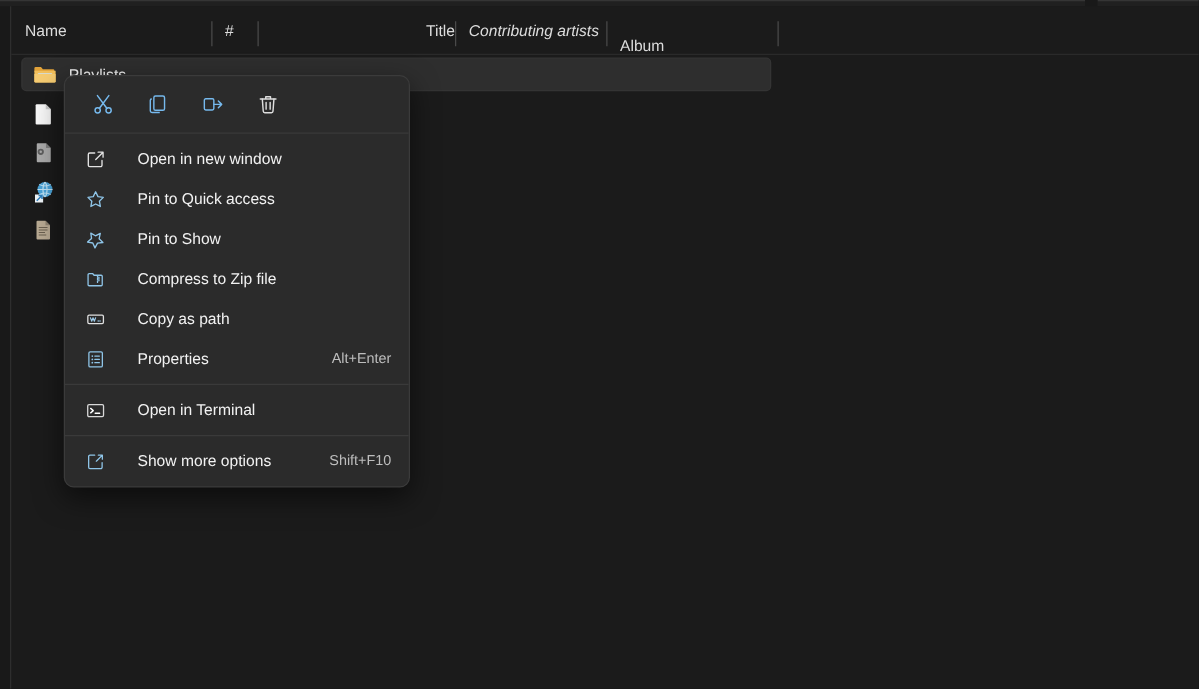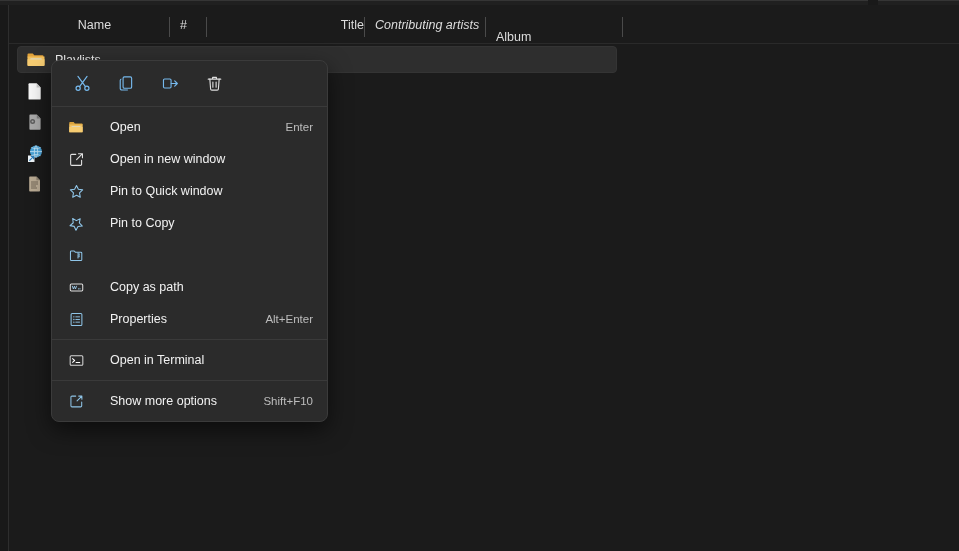"Name" div.col-head { justify-content: center -> none }
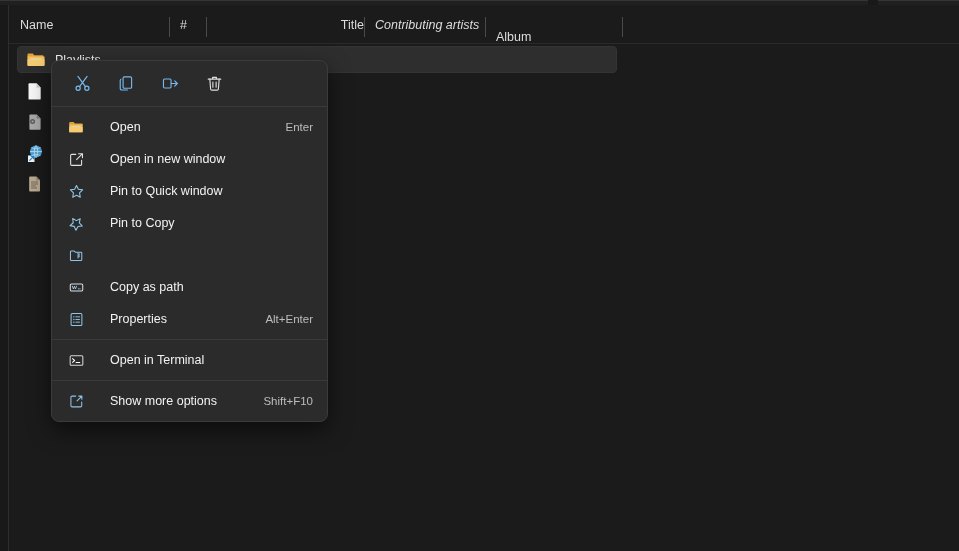"Open" div.menu-item { html: <div> <span> <svg> <path></path> <path></path> <rect></rect> <path></path> </svg> </span> <span>Open</span> <span>Enter</span> </div> -> none }
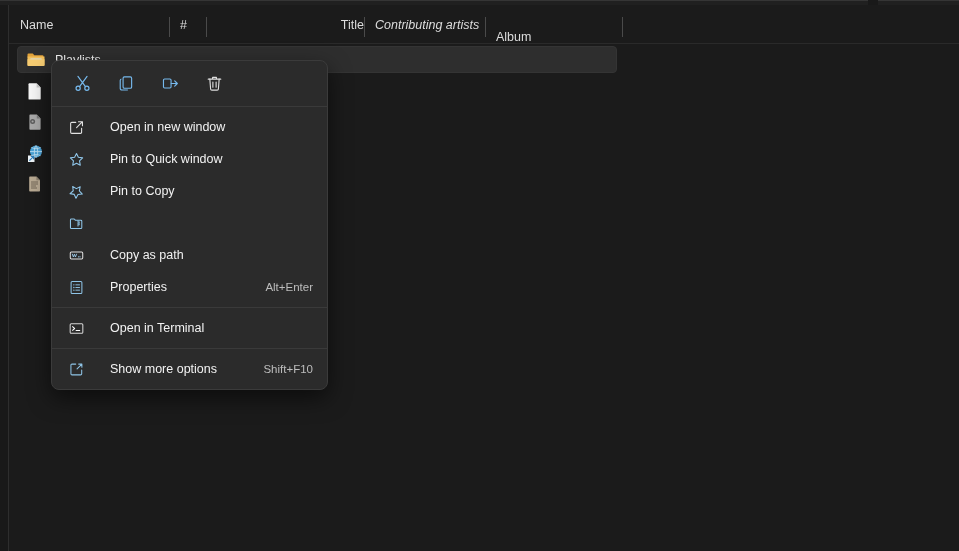"Pin to Quick window" span.mi-label { text: window -> access }
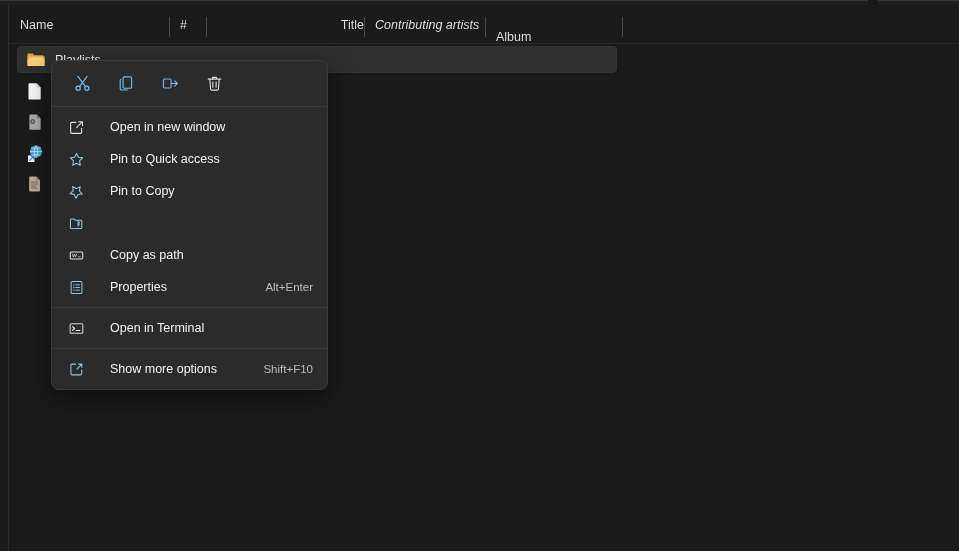"Pin to Copy" span.mi-label { text: Copy -> Show }
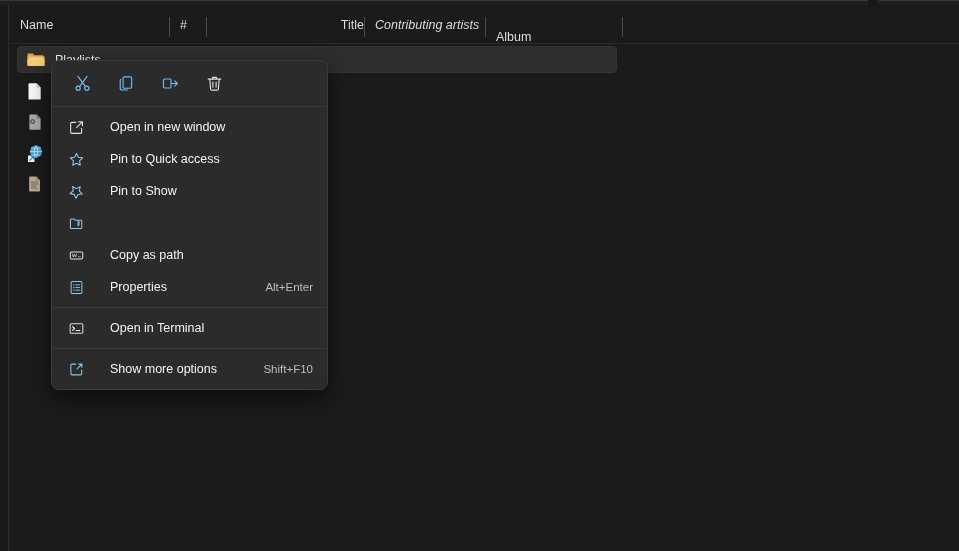"Compress to Zip file" span.mi-label { html: none -> <span>Compress to Zip file</span> }
